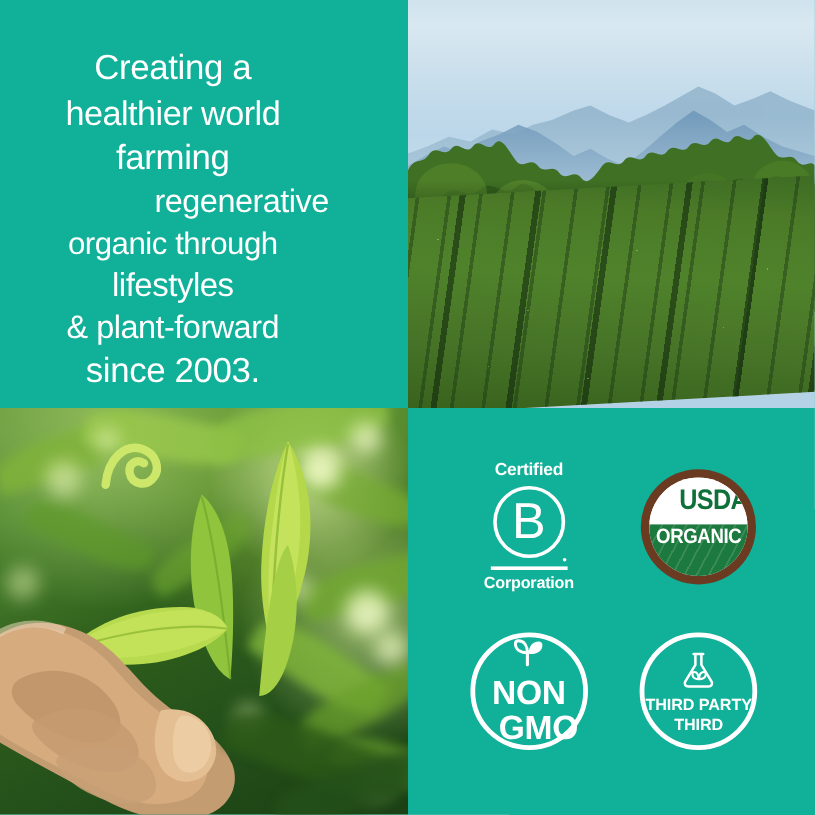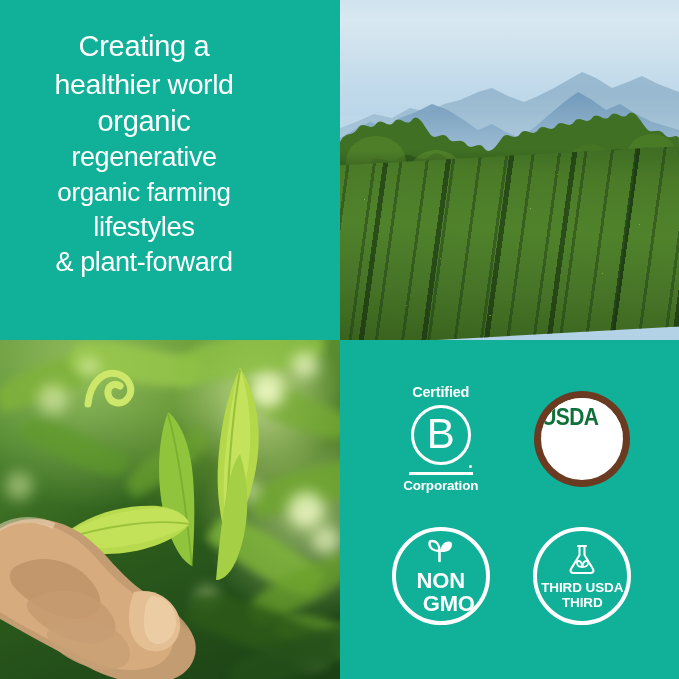"Creating a" .q-tl { top: 0 -> 11px }
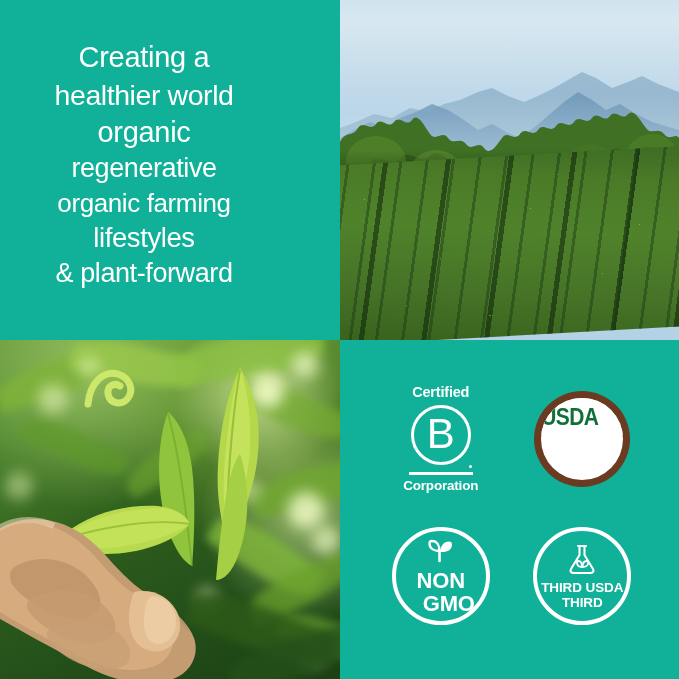"organic" span.line { text: organic -> farming }
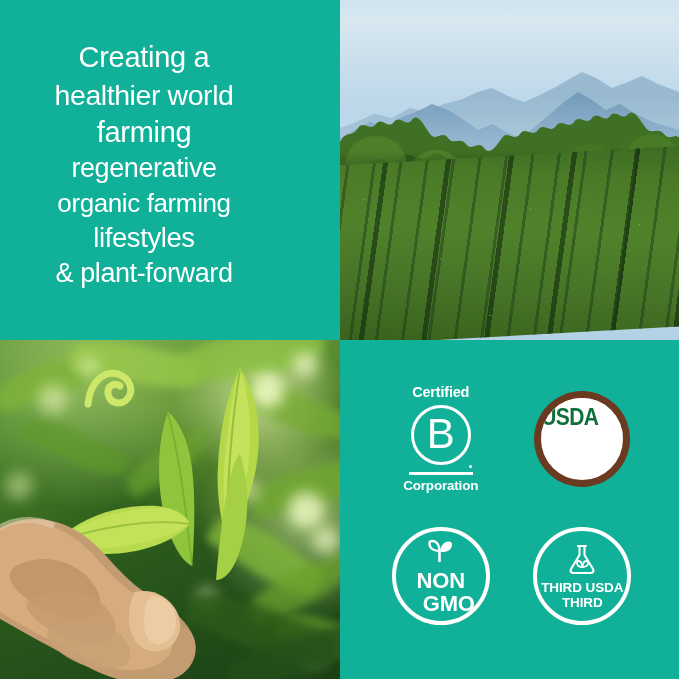"regenerative" .line.l4 { text-align: none -> right }
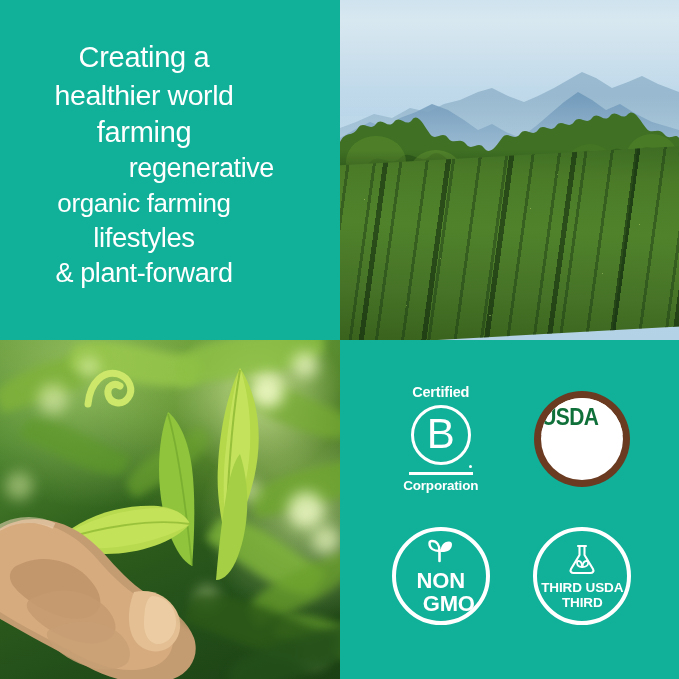"organic farming" span.line { text: farming -> through }
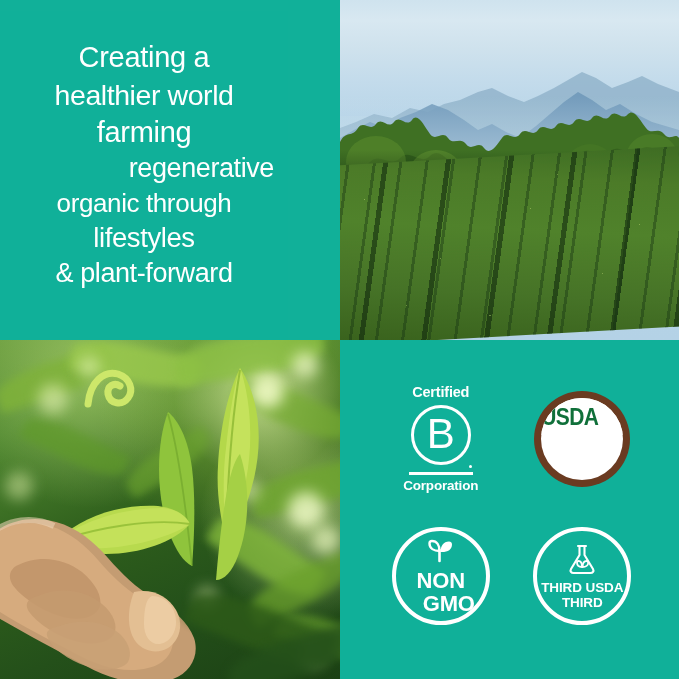"since 2003." span.line { html: none -> <span>since 2003.</span> }
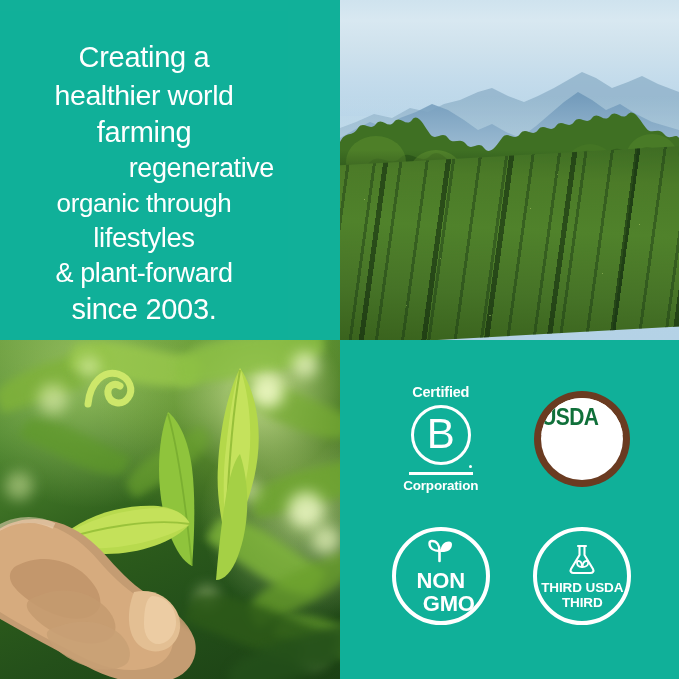"USDA" .usda-top { justify-content: flex-start -> flex-end }
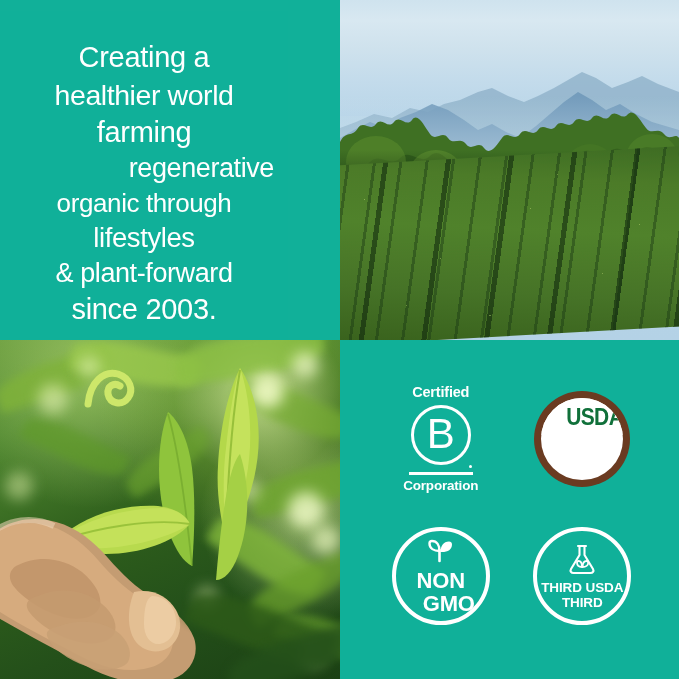"ORGANIC" div.usda-bot { html: none -> <div> <span>ORGANIC</span> </div> }
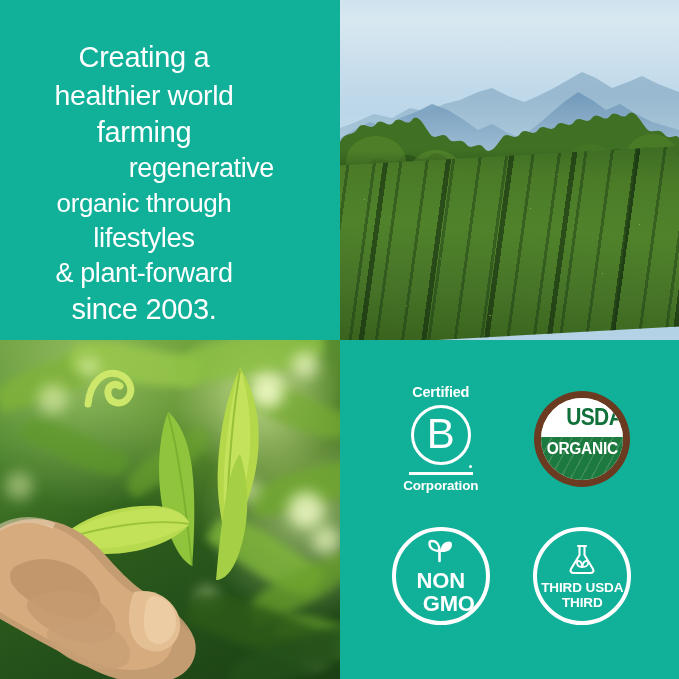"NON" .nongmo .cl { font-size: 22px -> 28px }
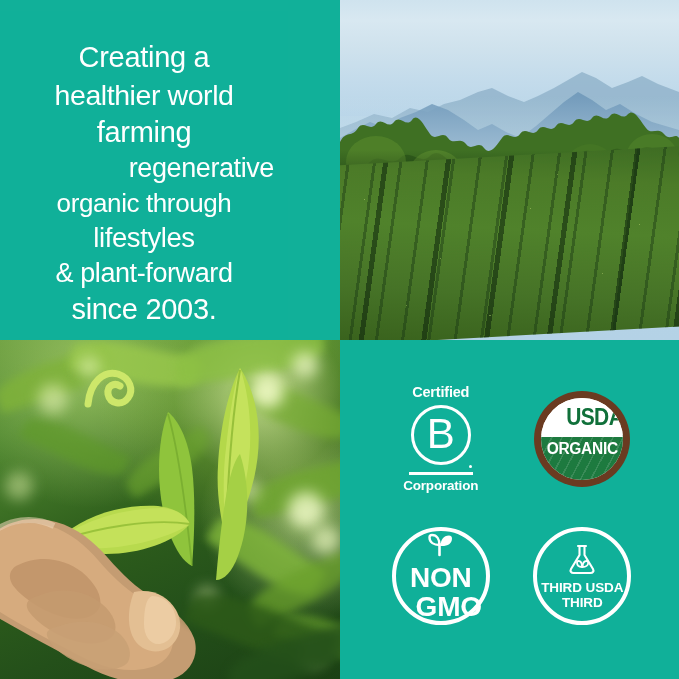"THIRD USDA" span.cl { text: USDA -> PARTY }
